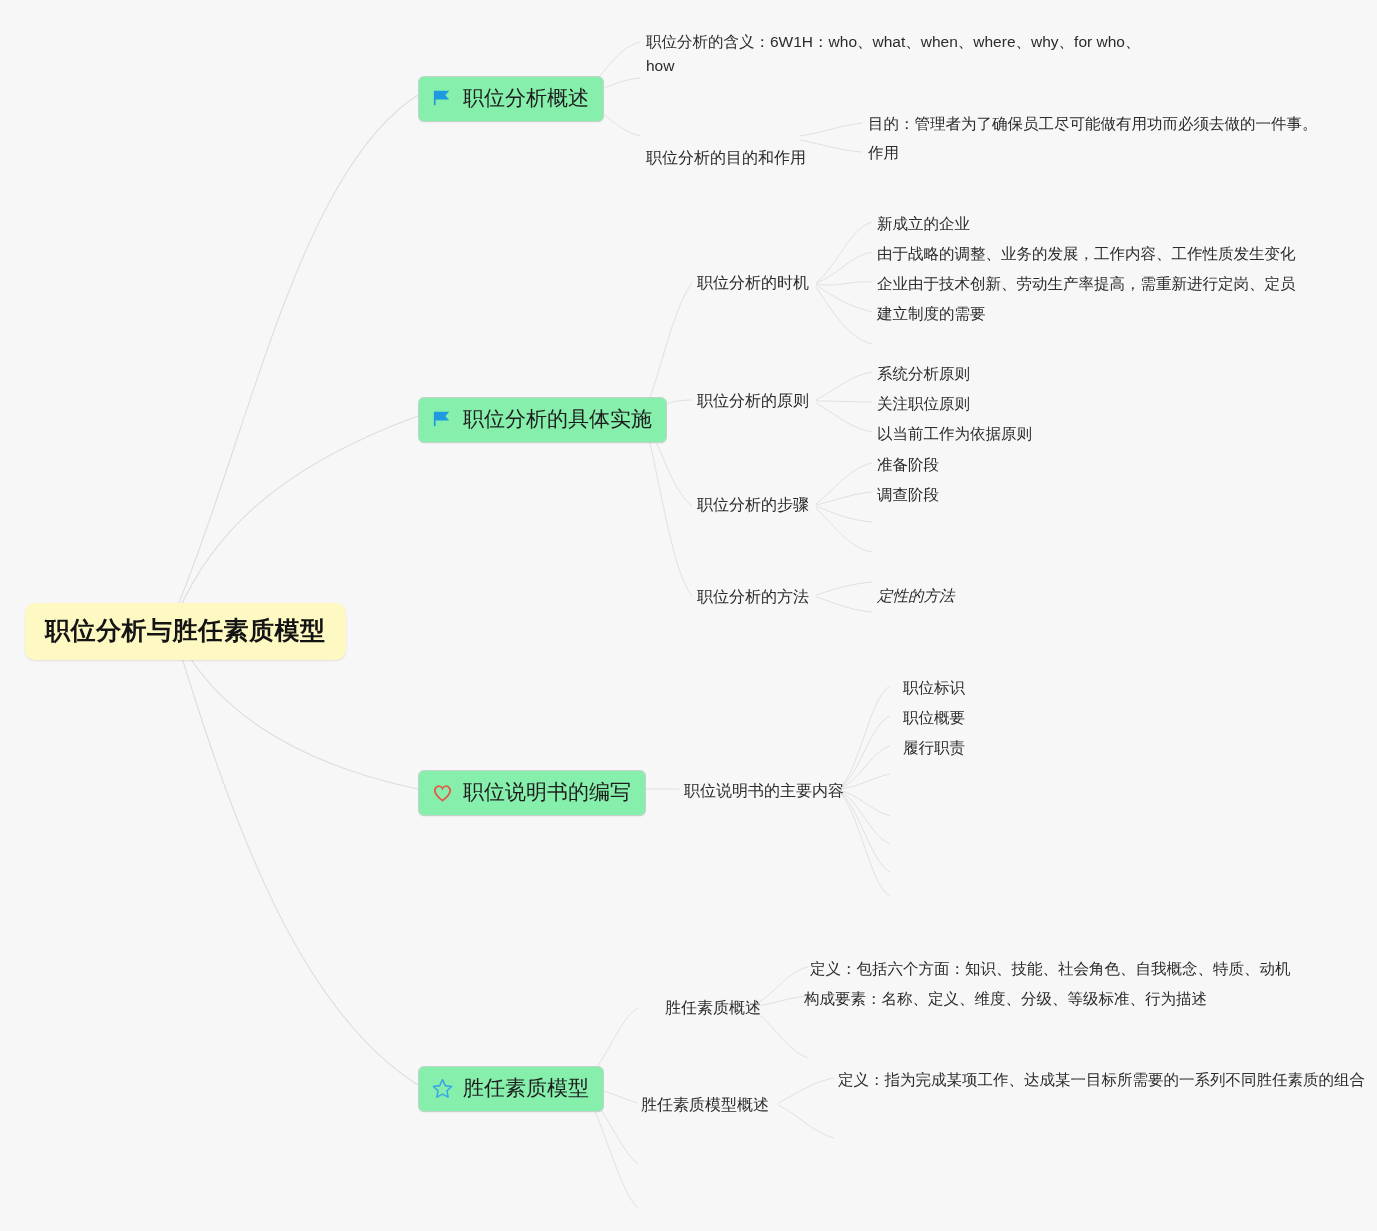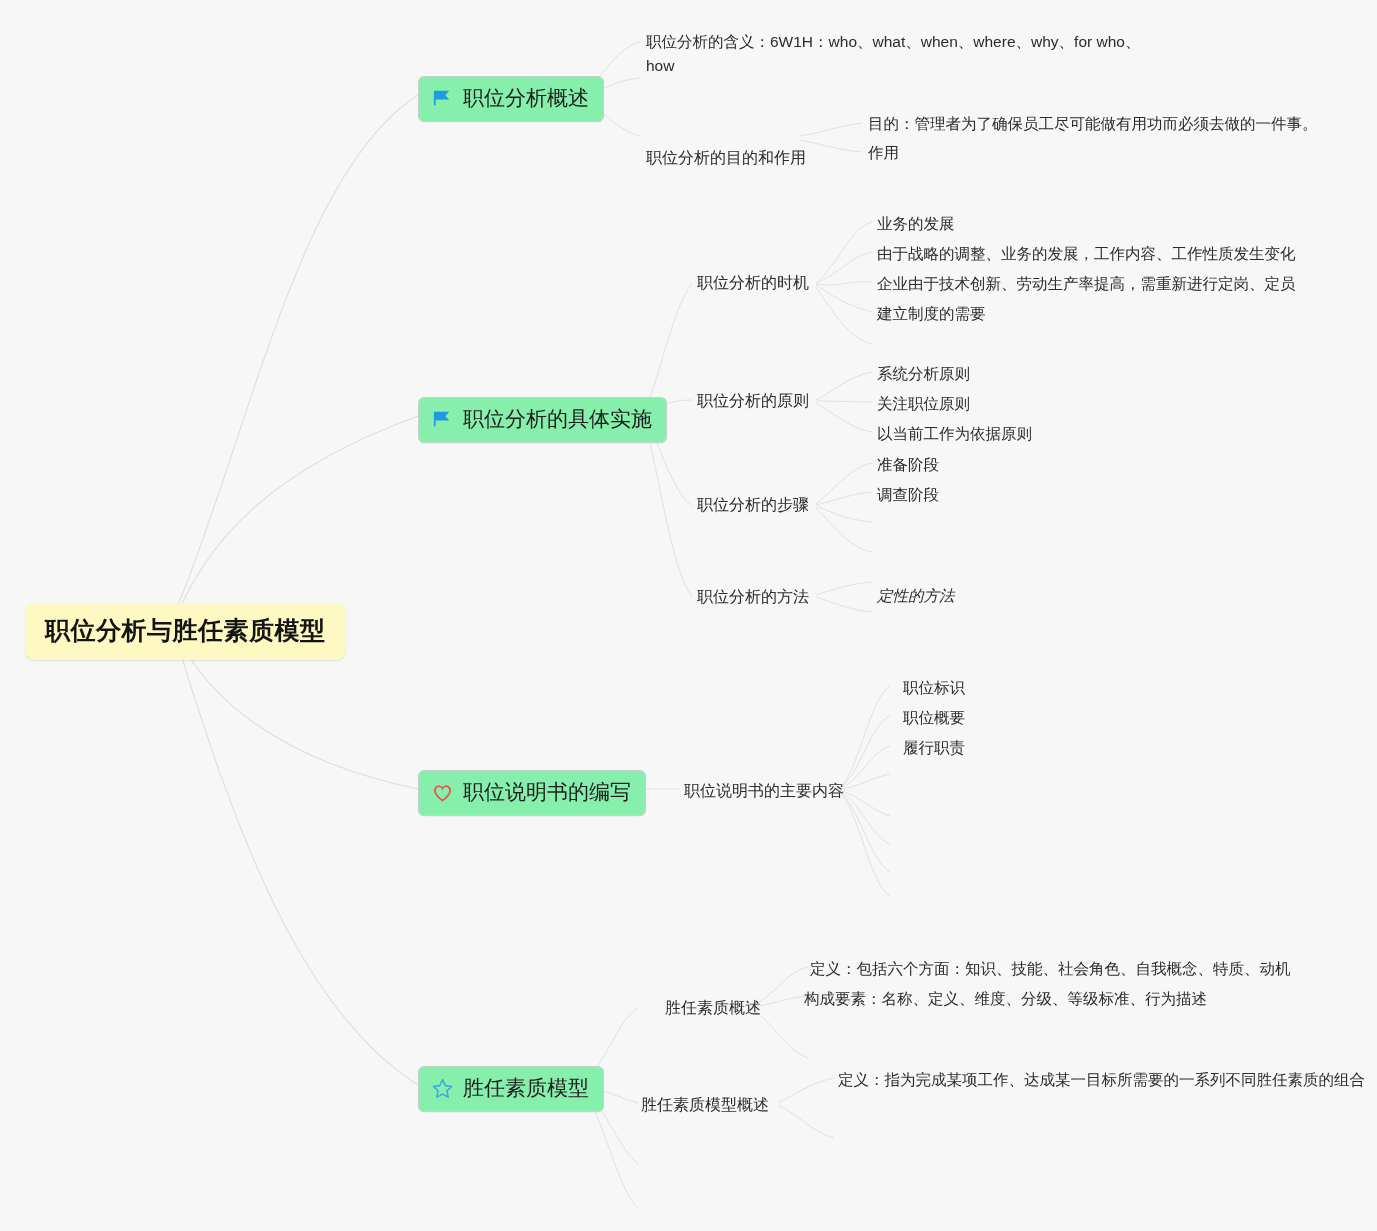"业务的发展" div.node { text: 业务的发展 -> 新成立的企业 }
